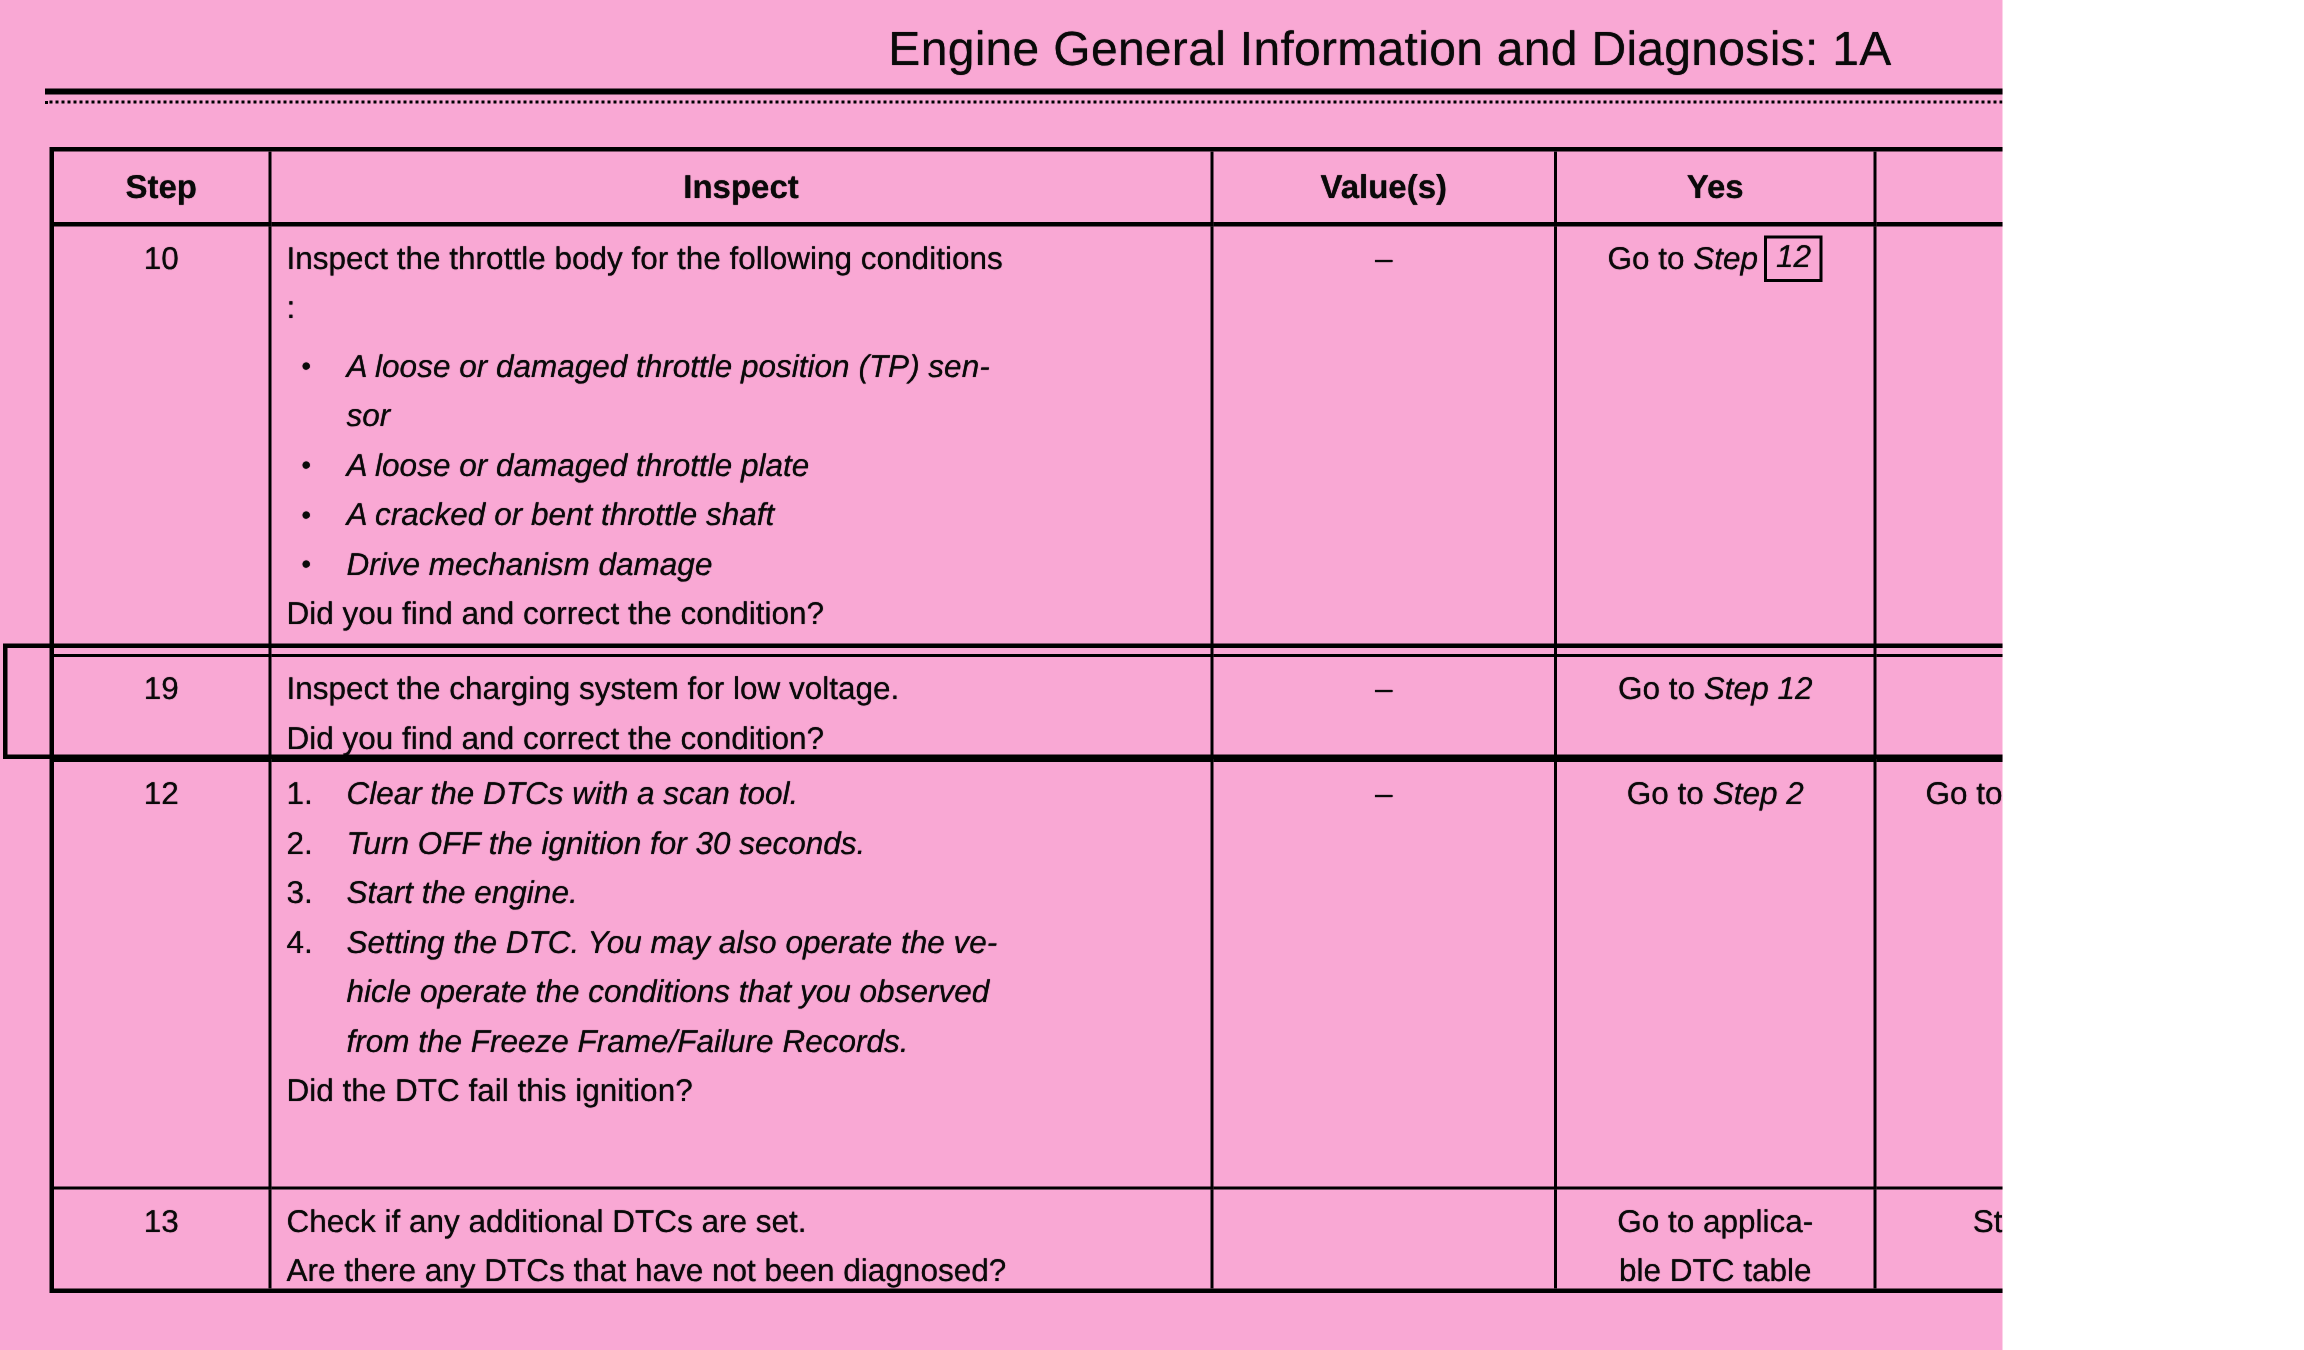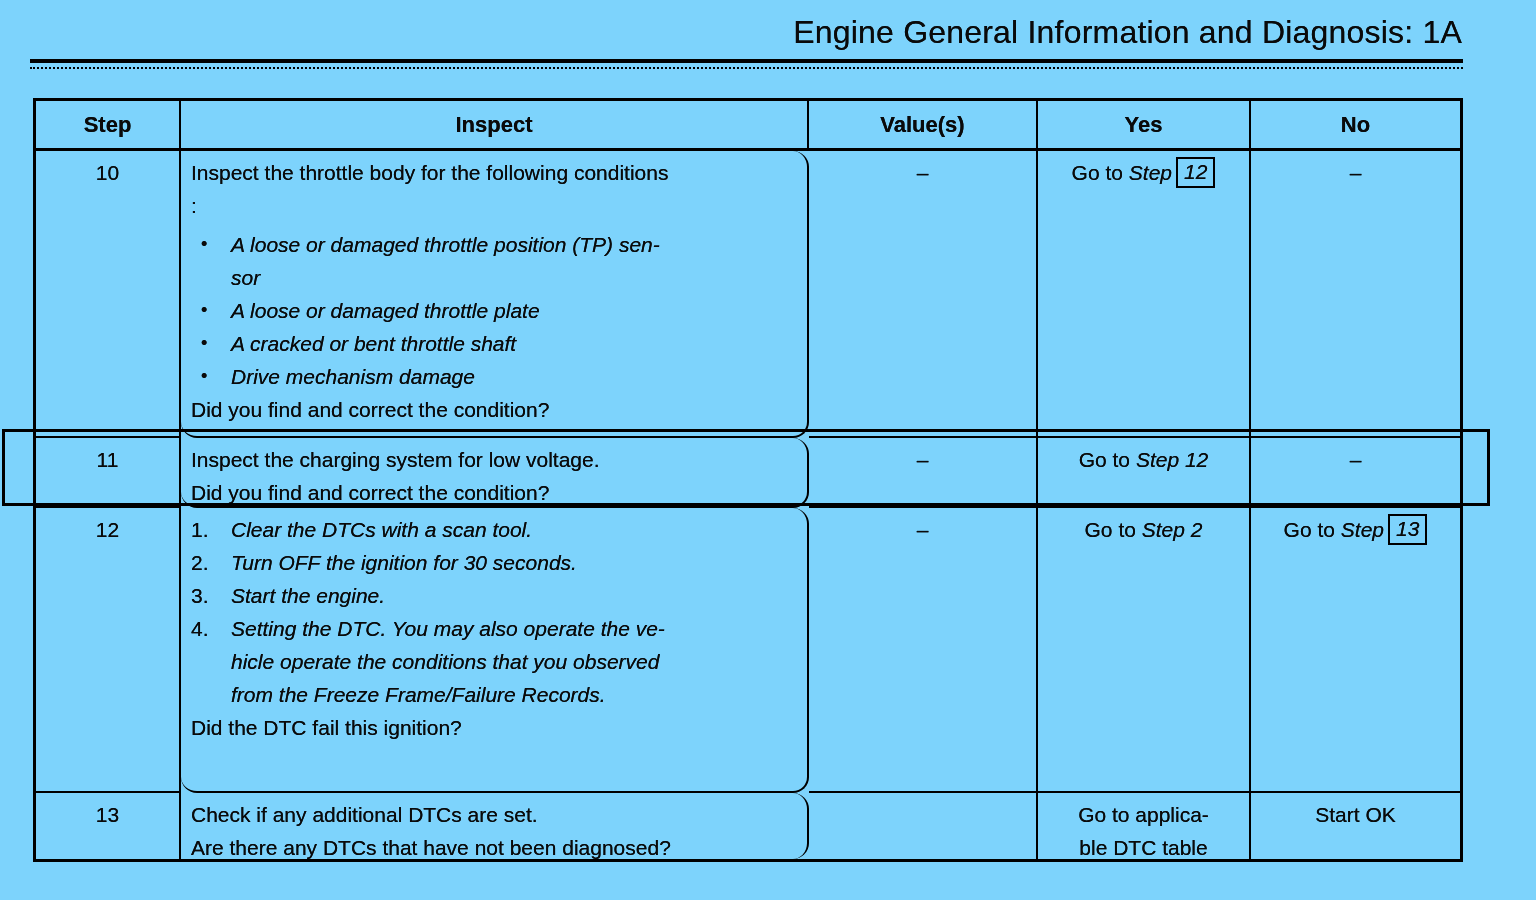"Engine General Information and" .stage { background: #7dd3fc -> #f9a8d4; width: 1536px -> 1335px }
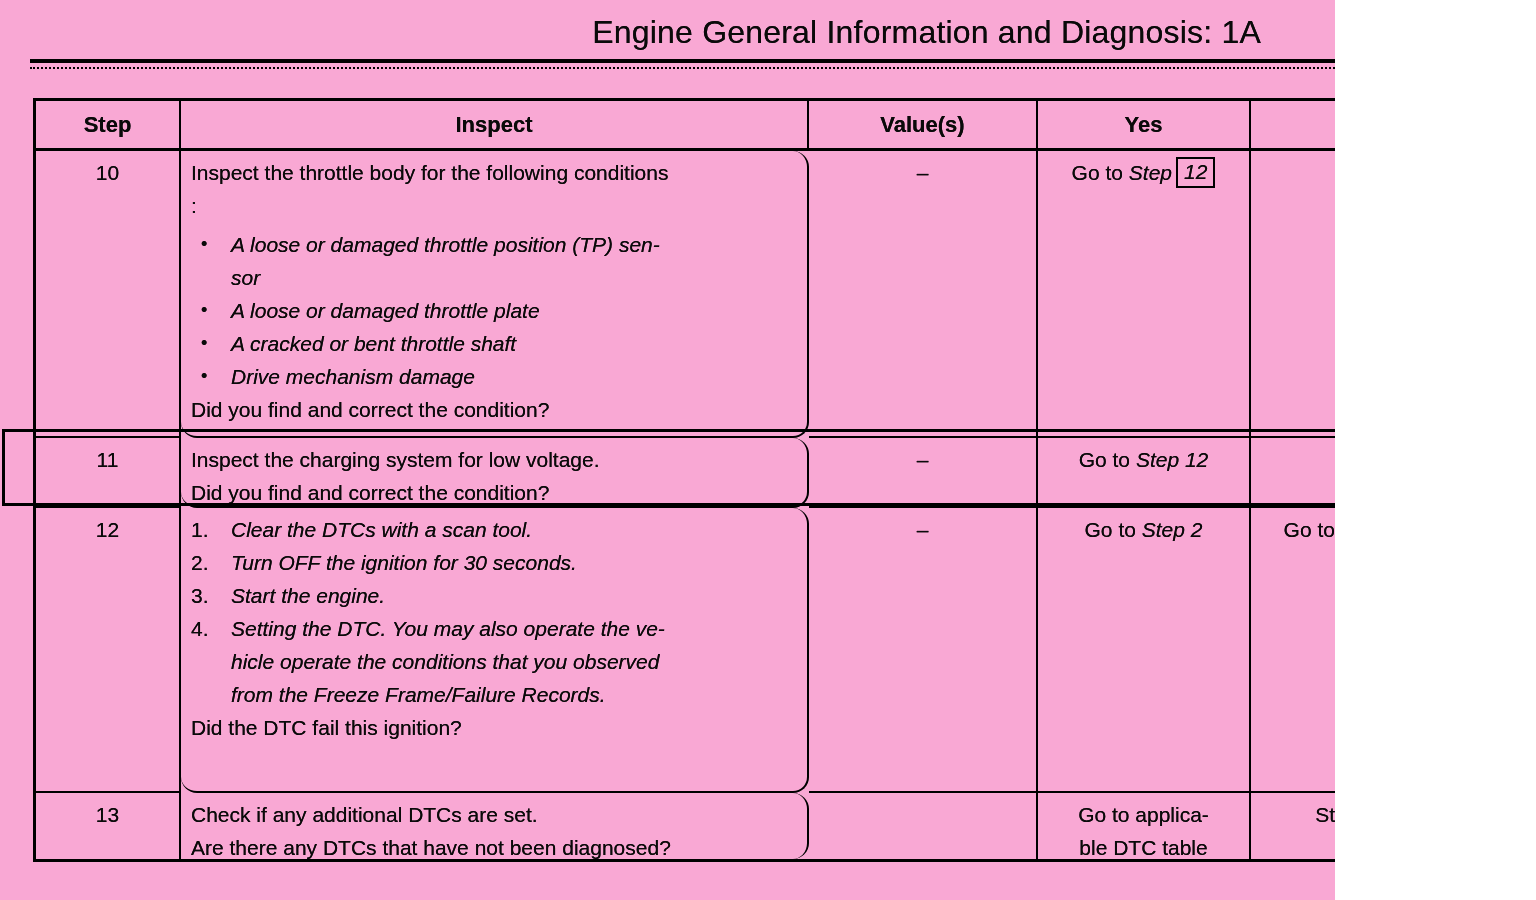"Inspect the throttle body for" .c-action { border-radius: 16px -> none }
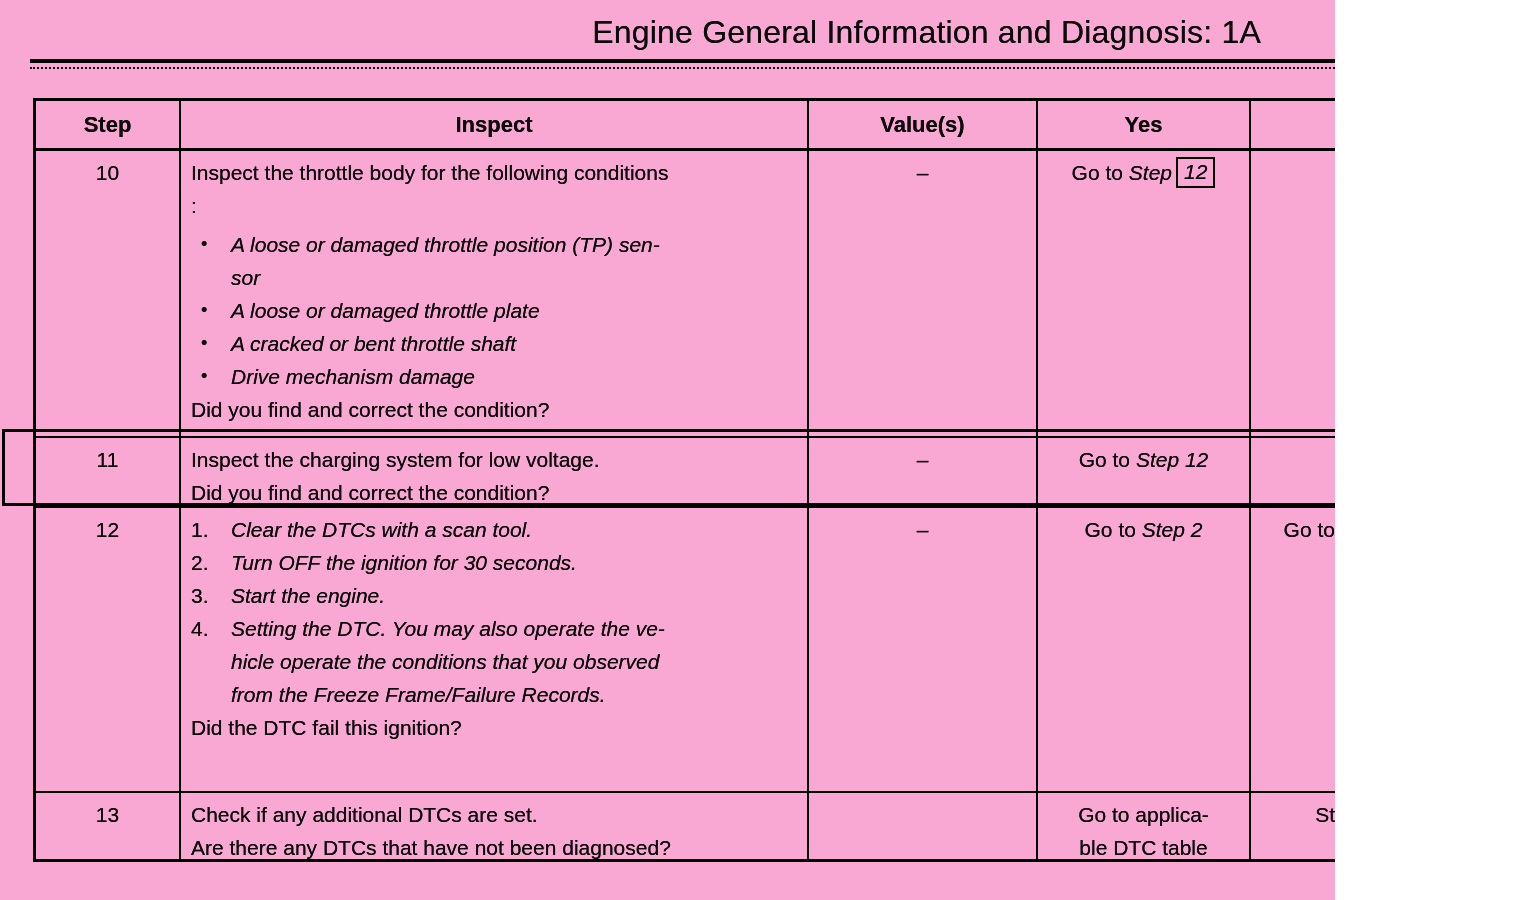"11" div.cell { text: 11 -> 19 }
